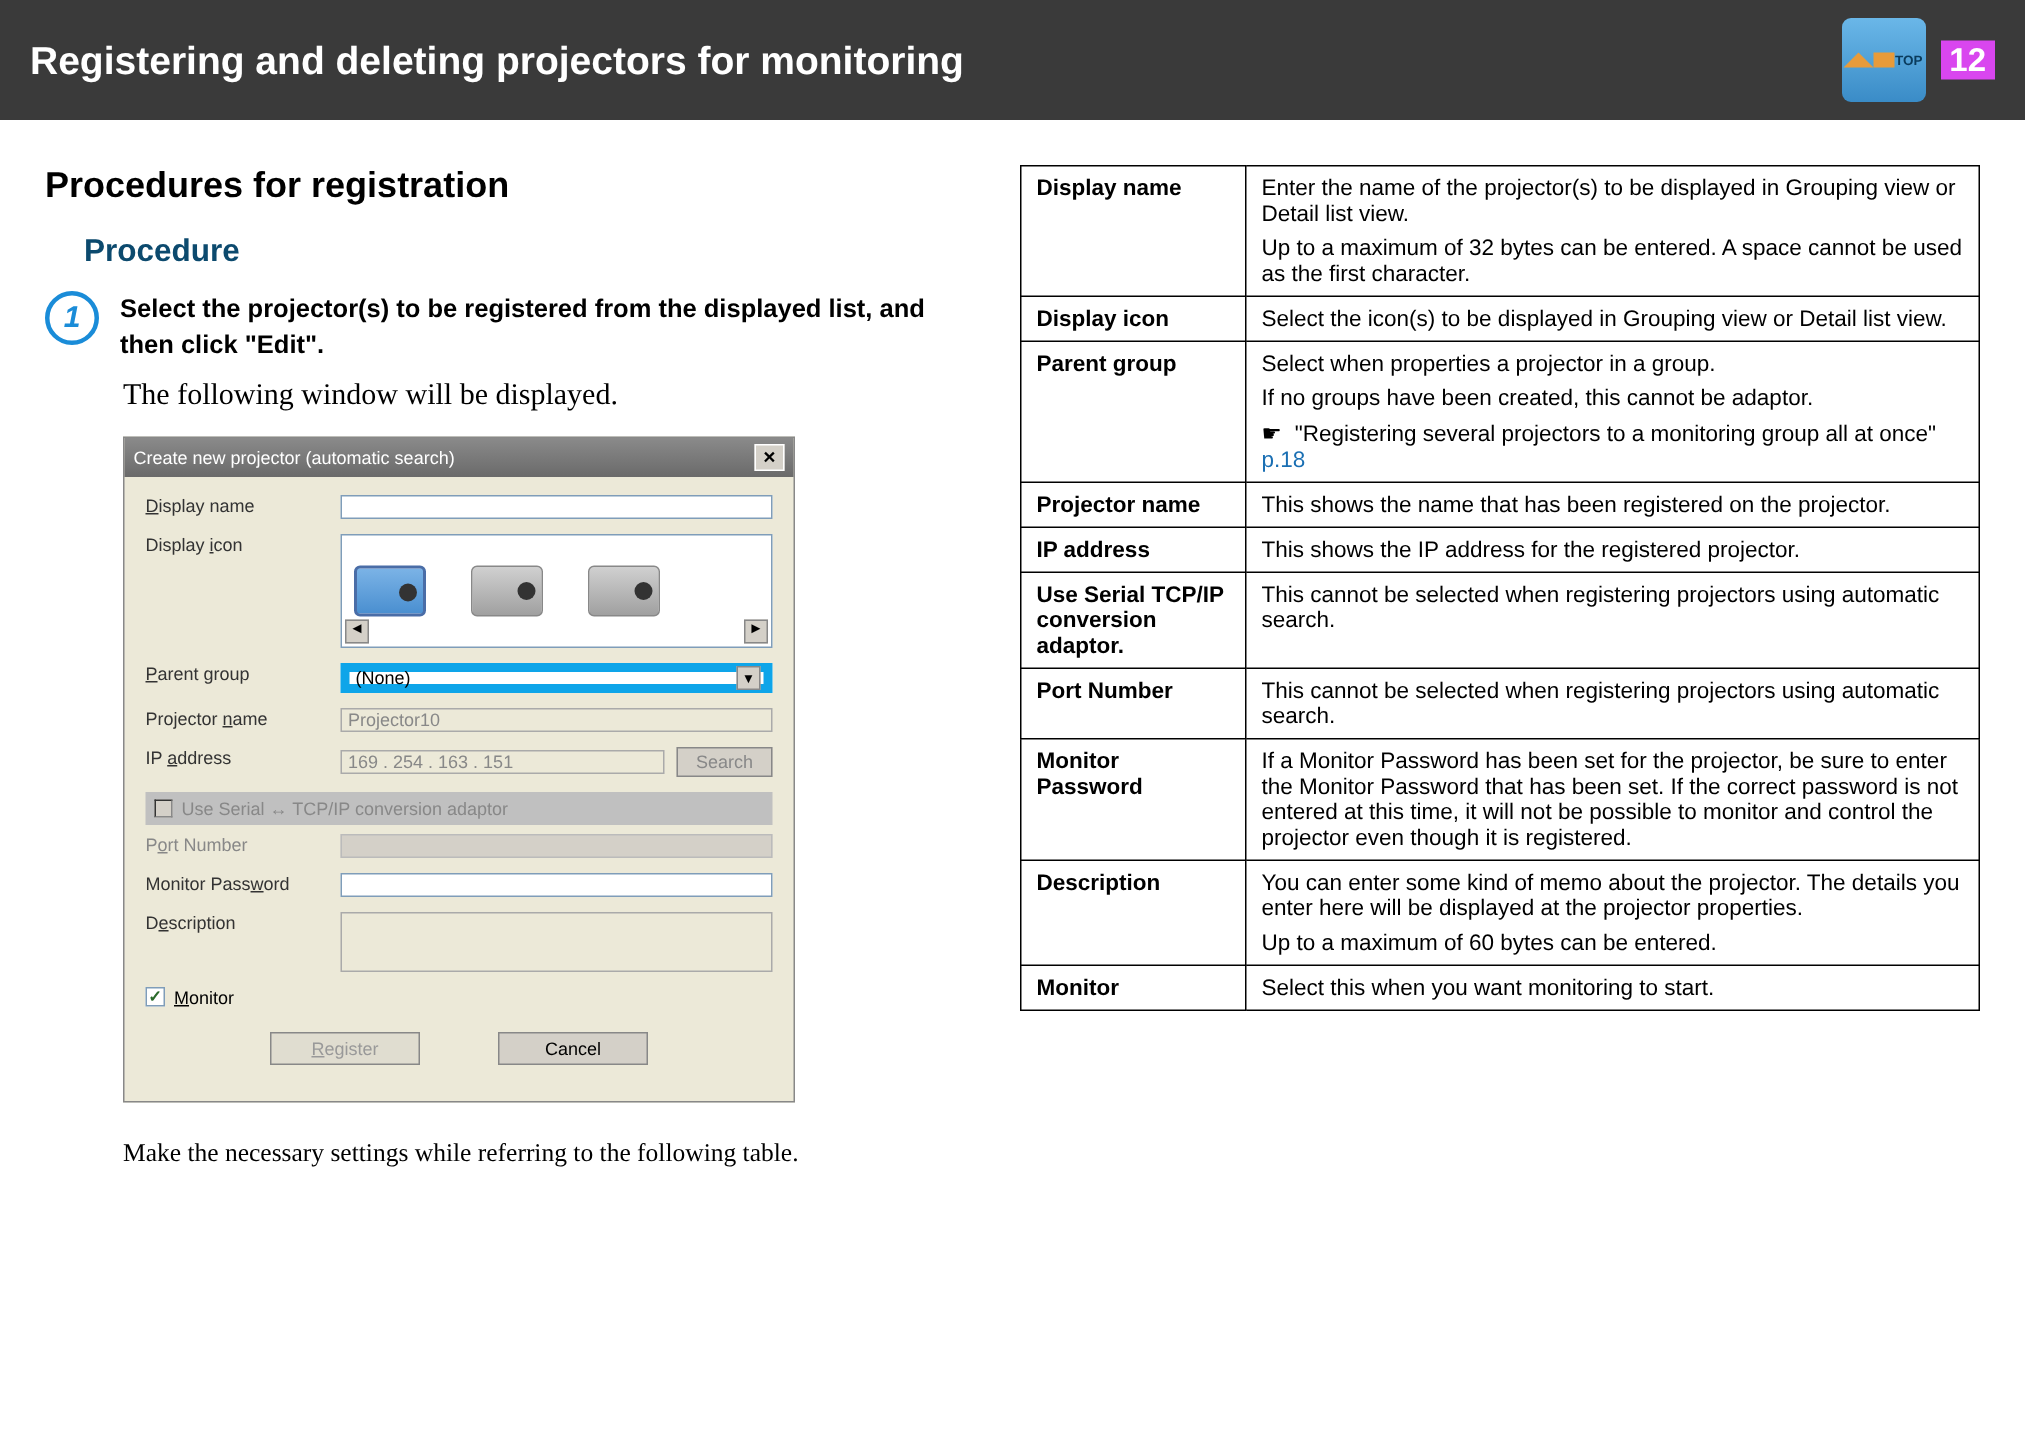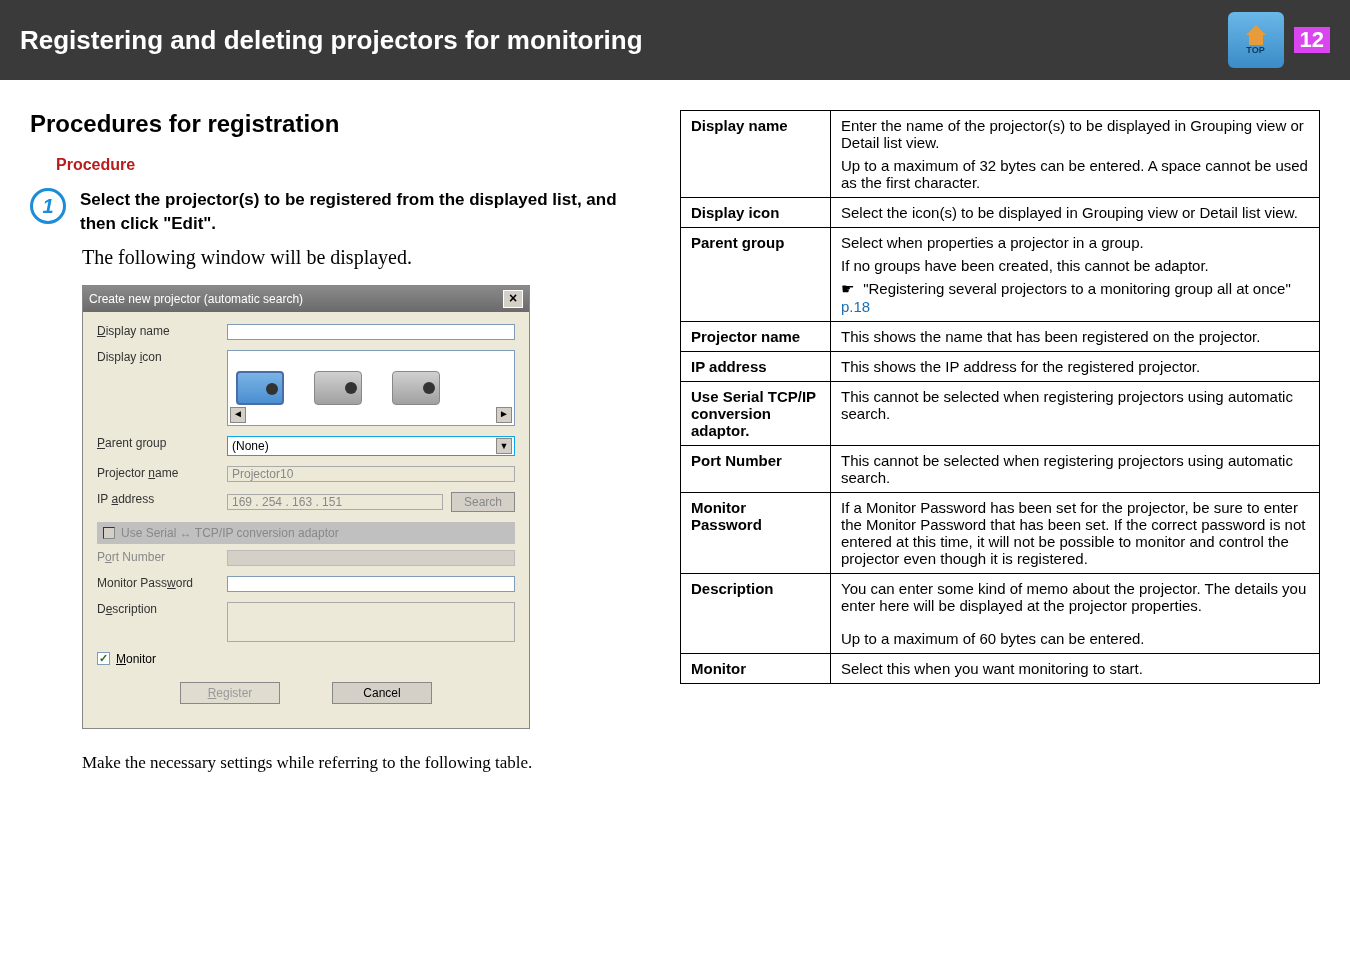"TOP" .top-icon { flex-direction: column -> none }
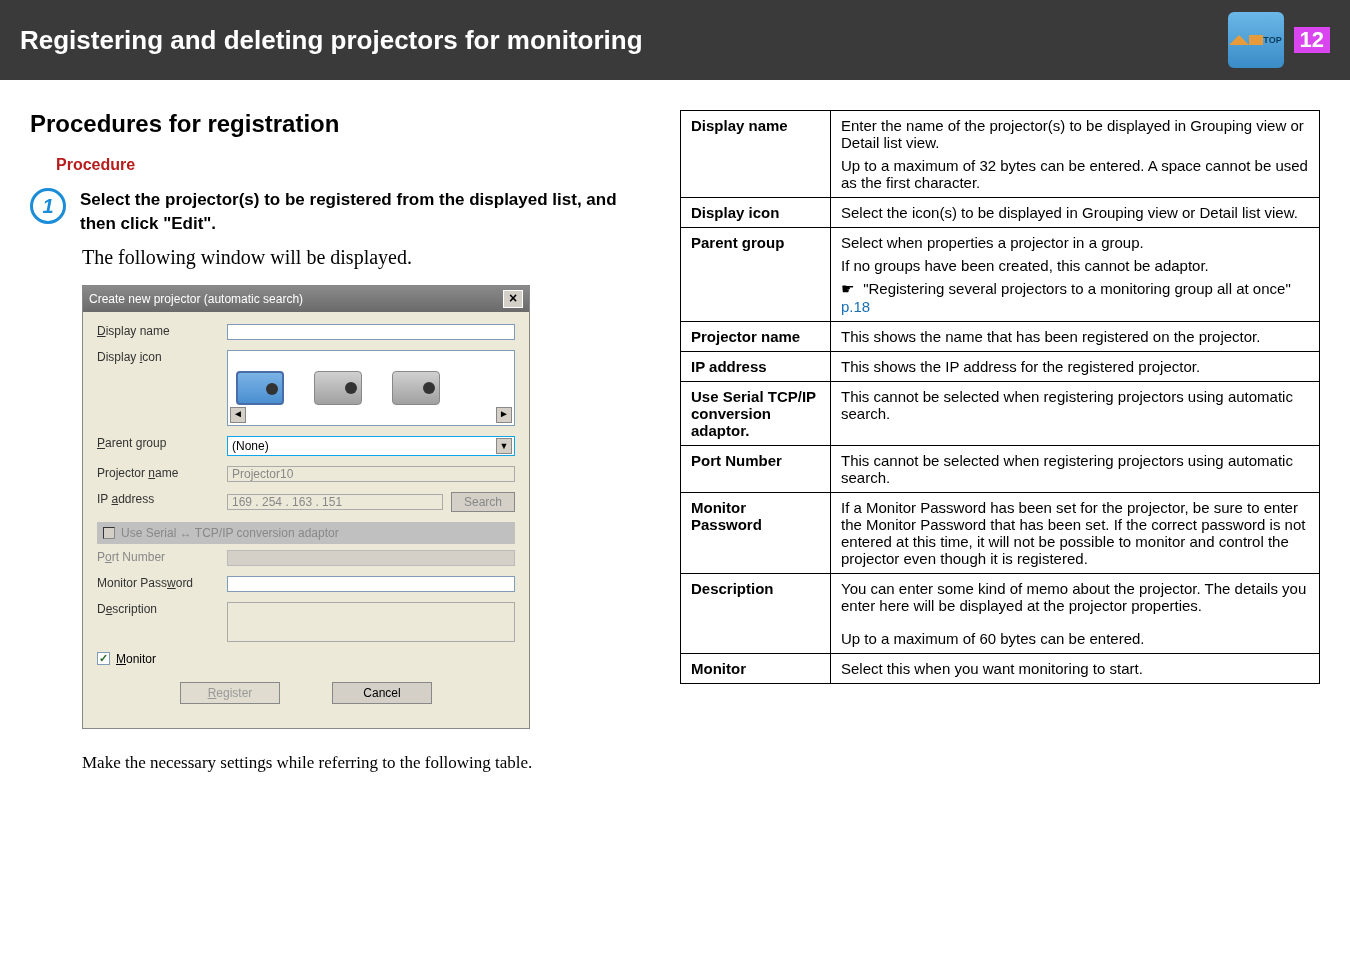"Procedure" .proc-link { color: #b91c1c -> #0c4a6e; font-size: 16px -> 21px }
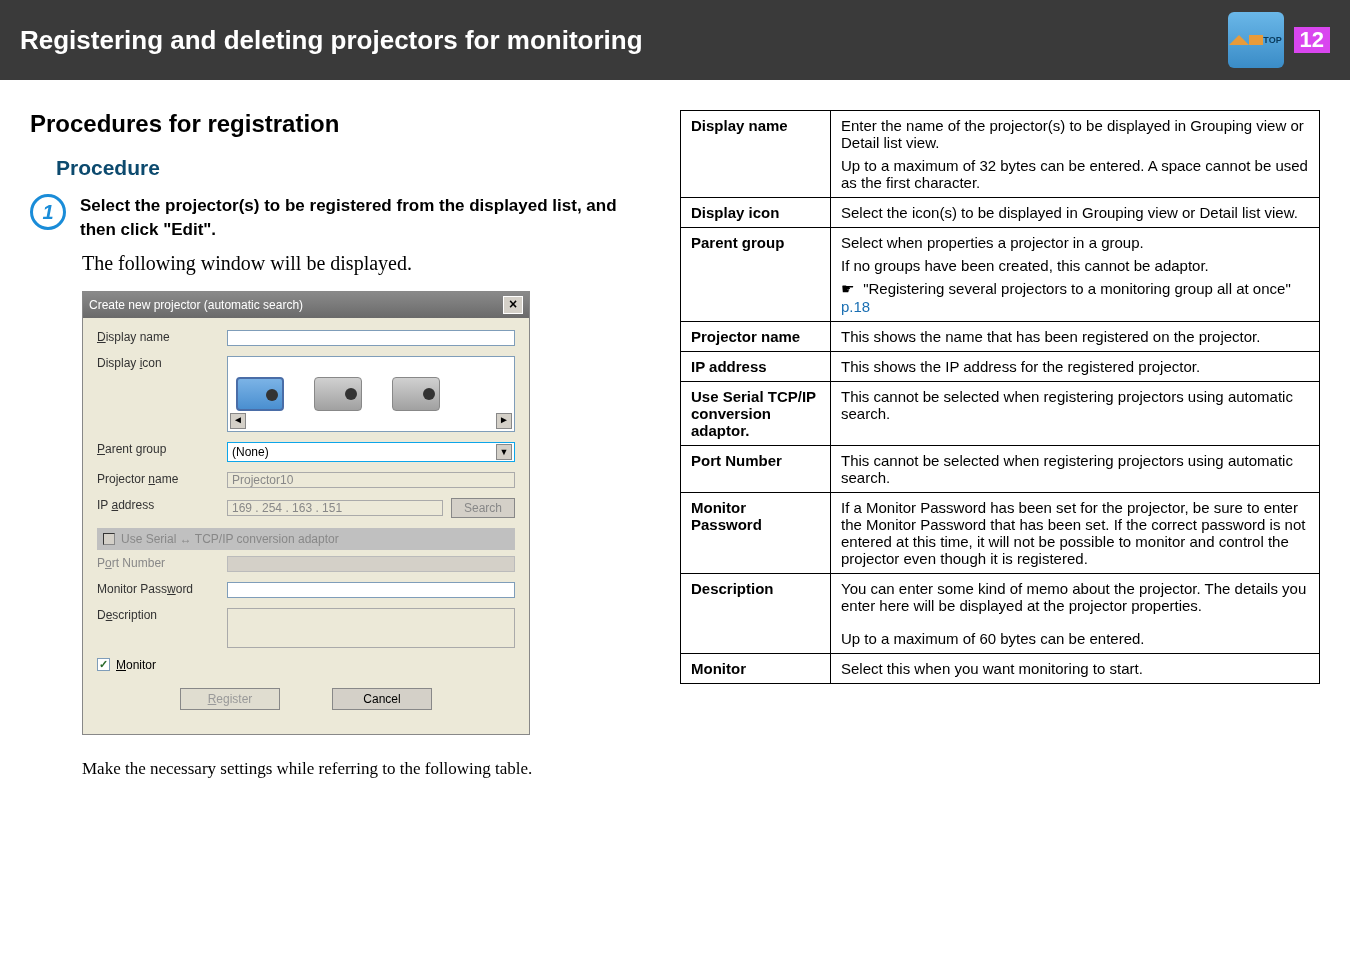"(None)" .dlg-select { border: 1px solid #0ea5e9 -> 6px solid #0ea5e9 }
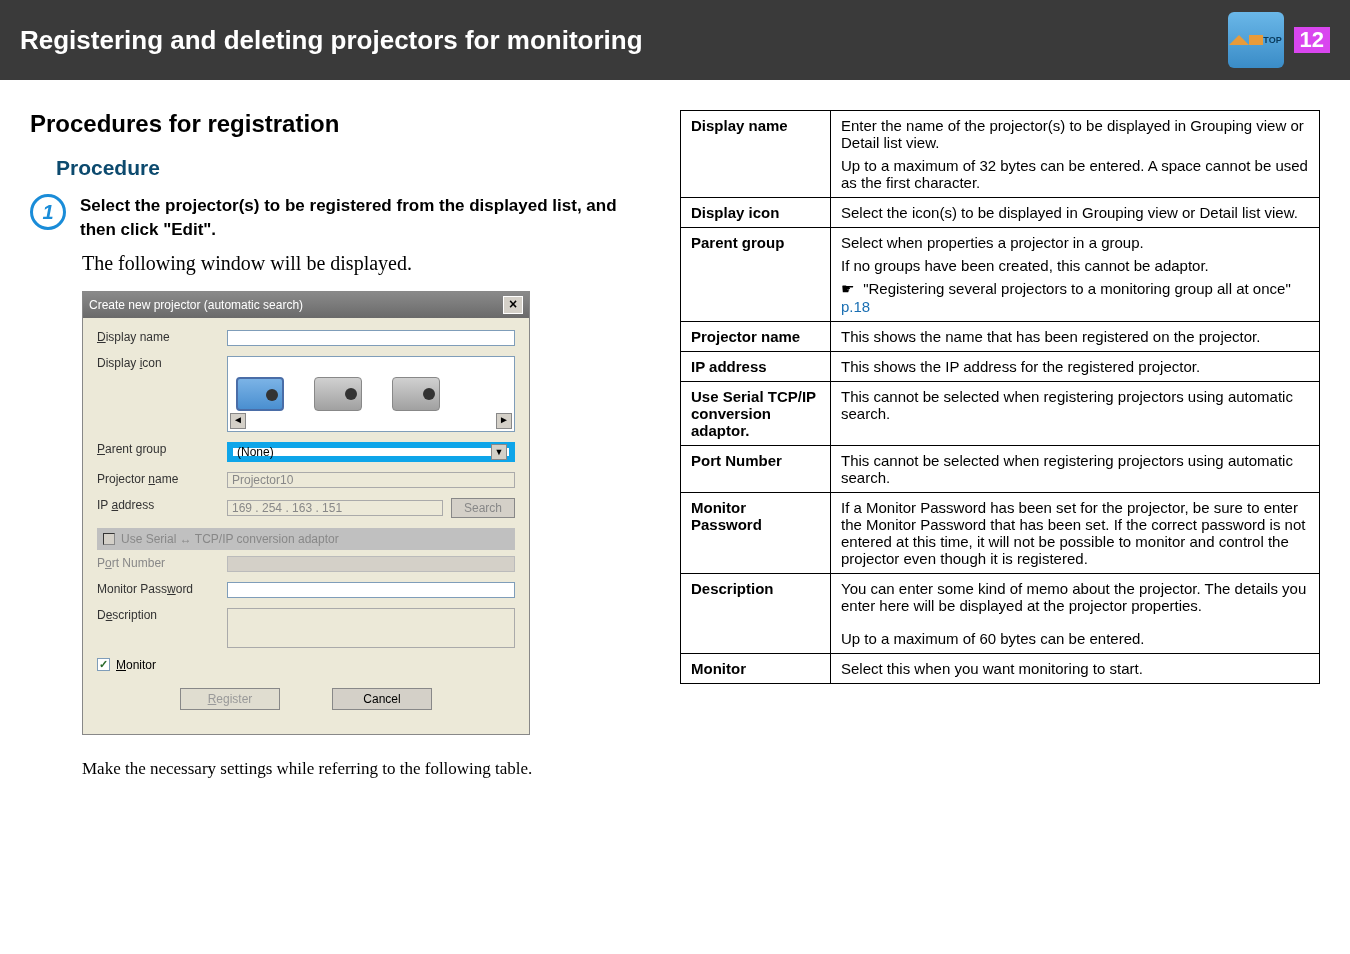"Up to a maximum of 60" div { margin-top: 16px -> 6px }
